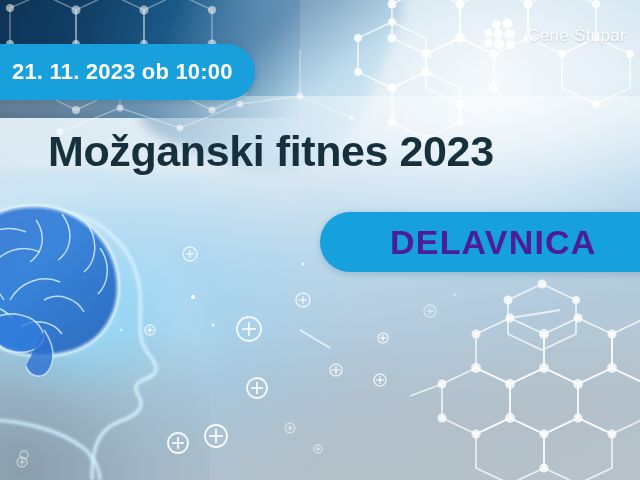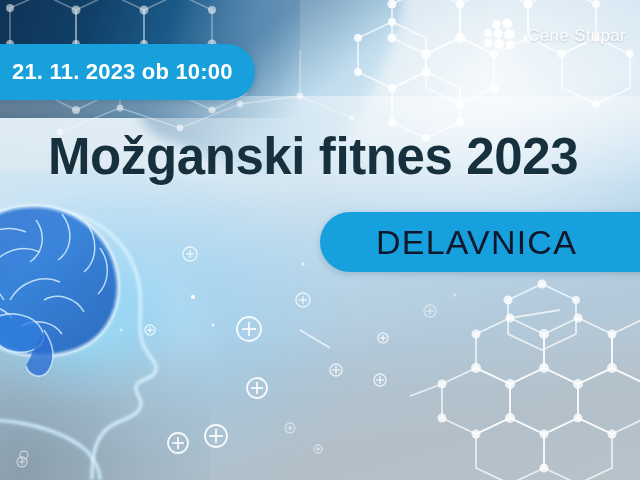"Možganski fitnes 2023" .title { font-size: 51px -> 43px }
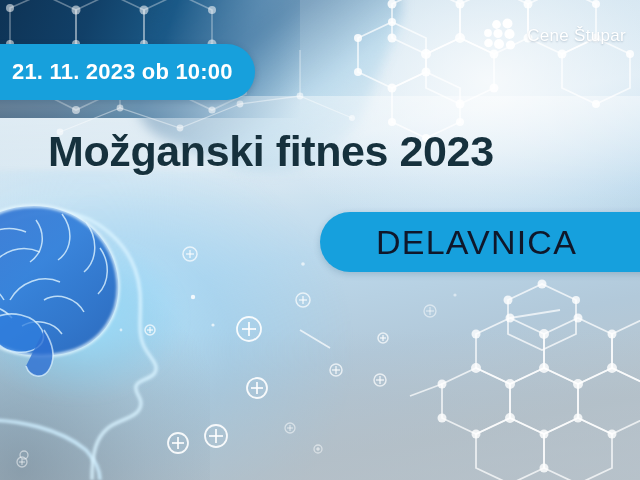"DELAVNICA" .tag-pill .txt { color: #0f172a -> #4c1d95; font-weight: normal -> bold; margin-left: none -> 14px }
